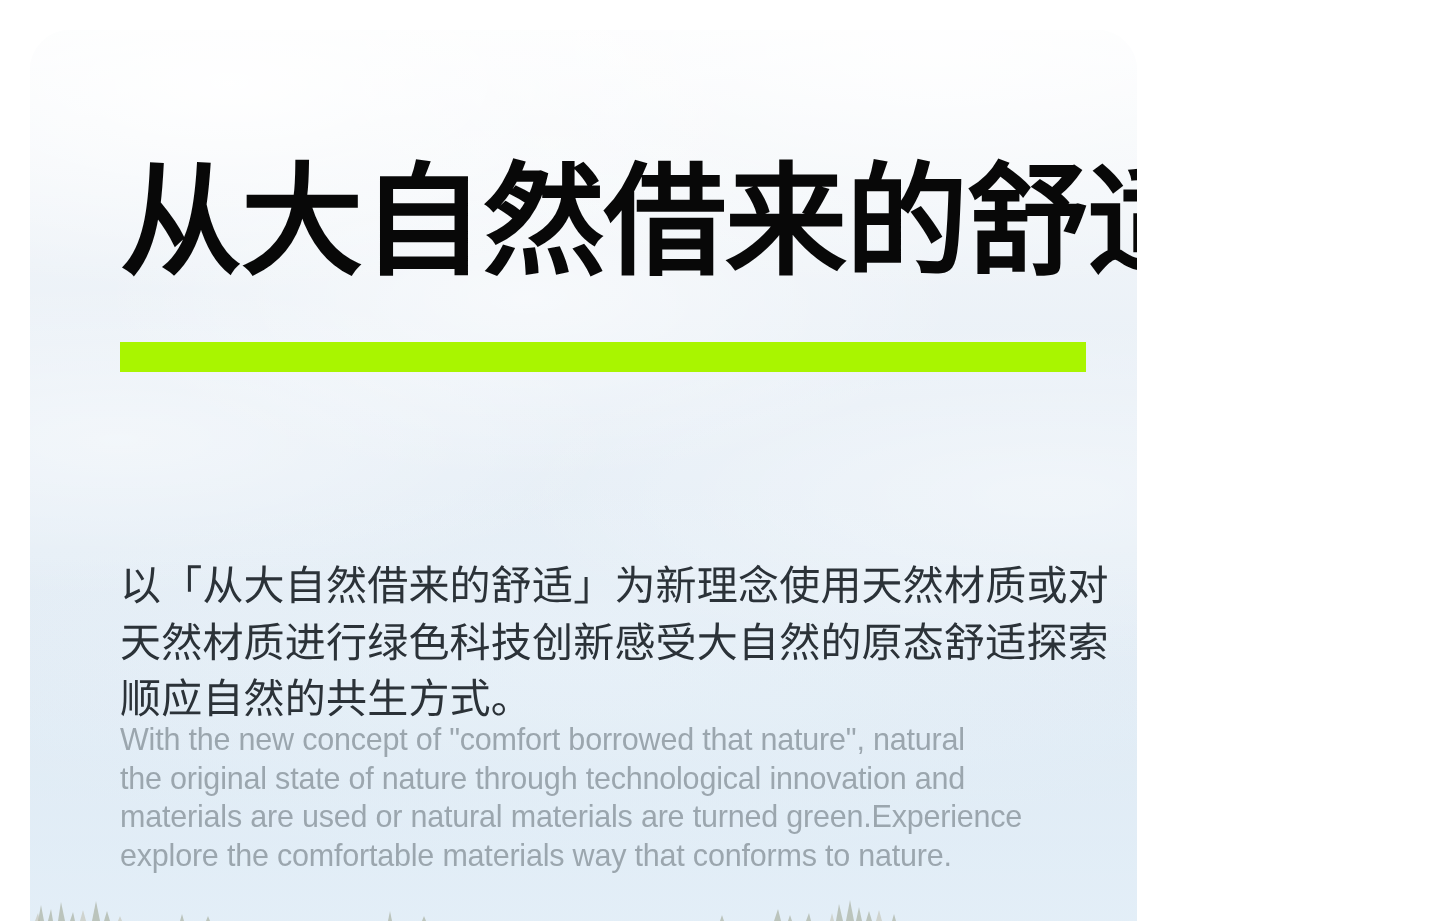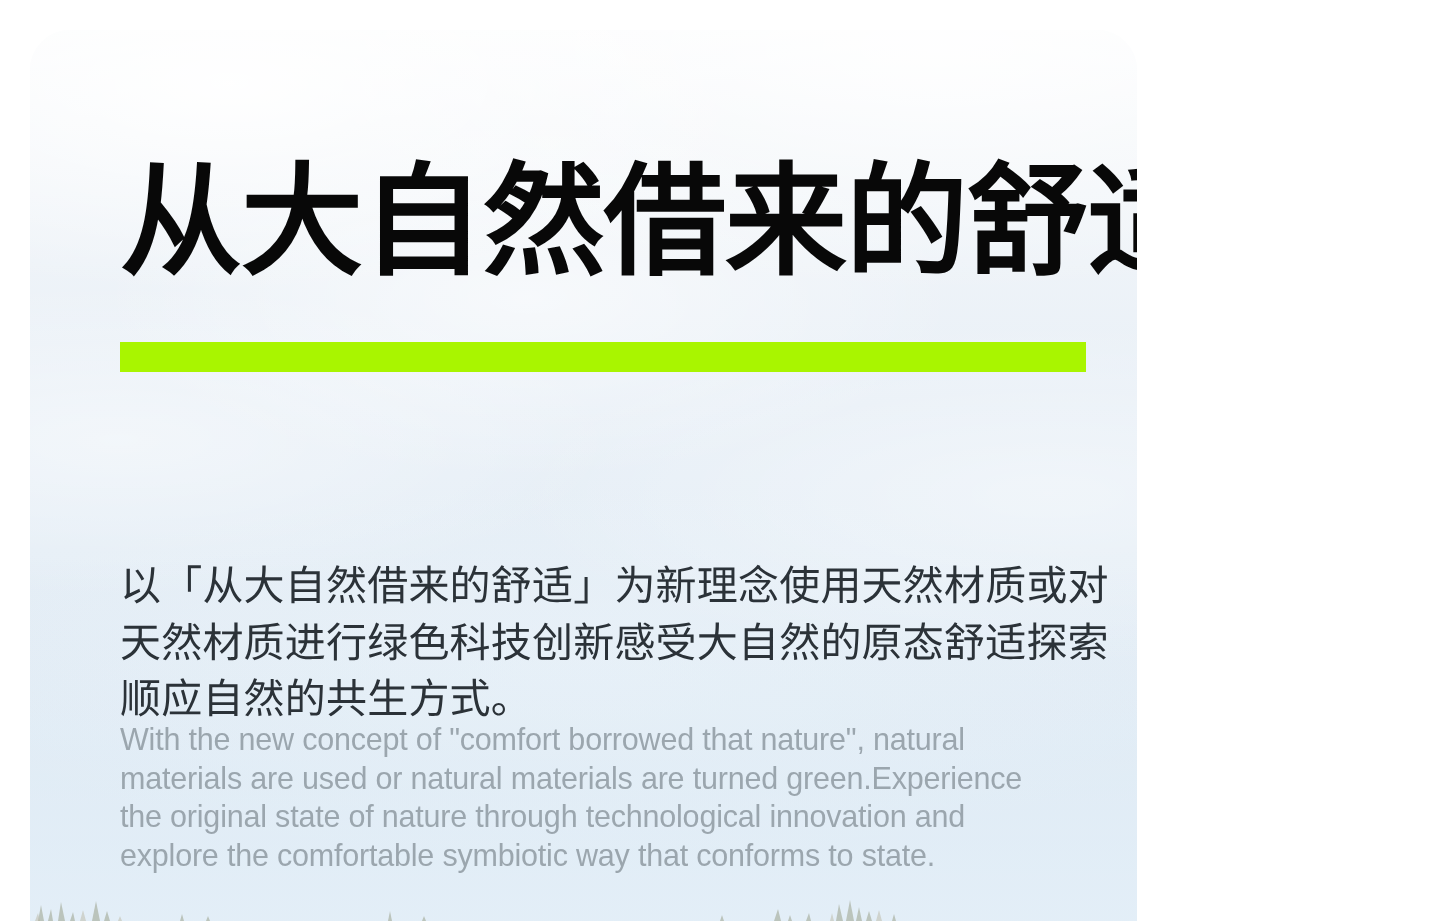"materials are used or natural" span.en-line { order: before "the original state of nature" -> after "the original state of nature" }
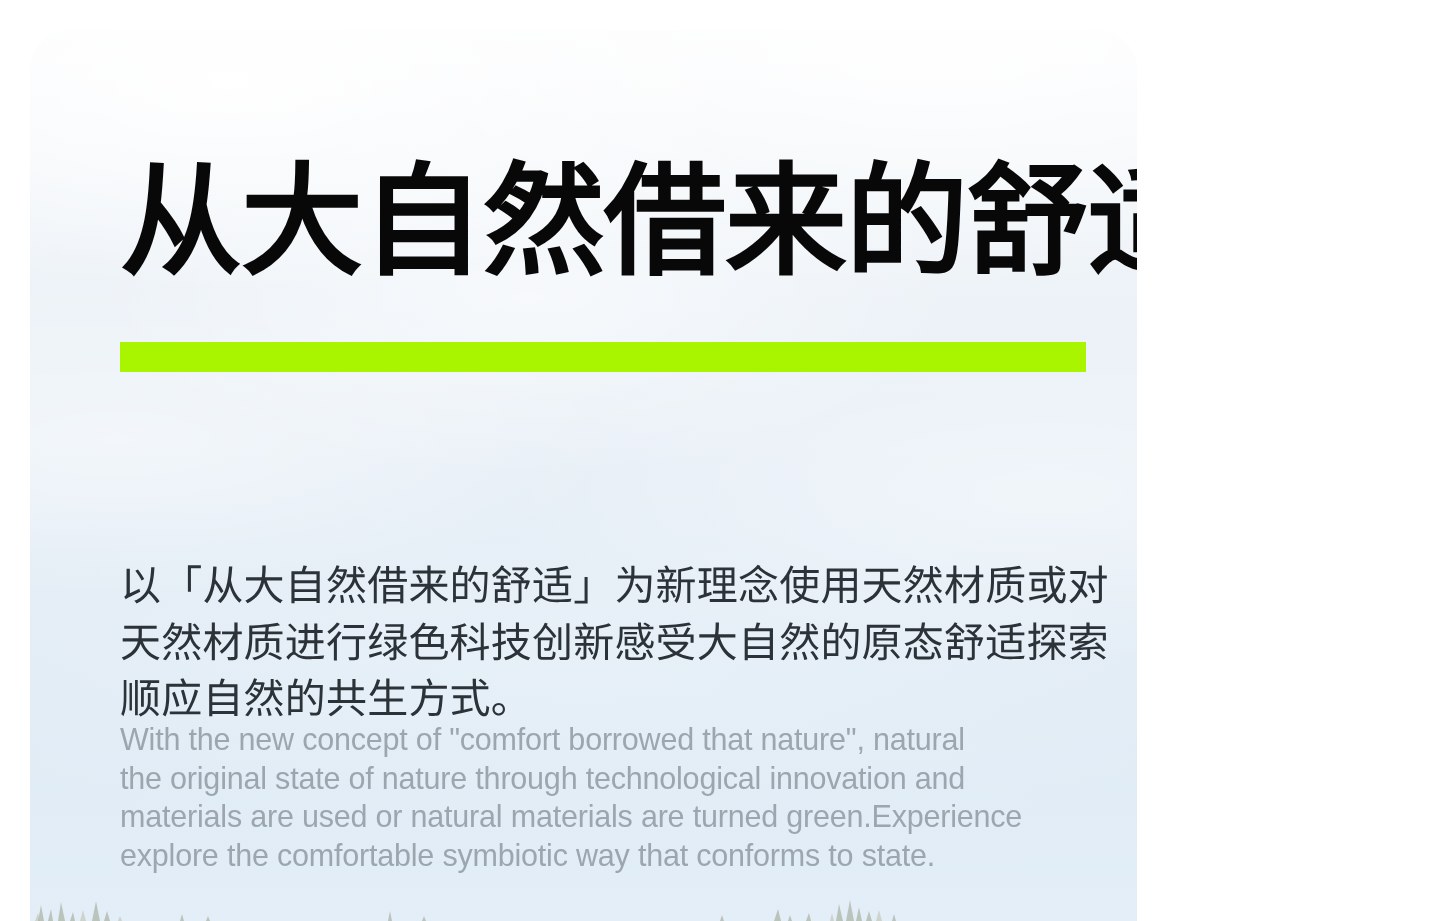"explore the comfortable symbiotic way" span.en-line { text: symbiotic way that conforms to state -> materials way that conforms to nature }
